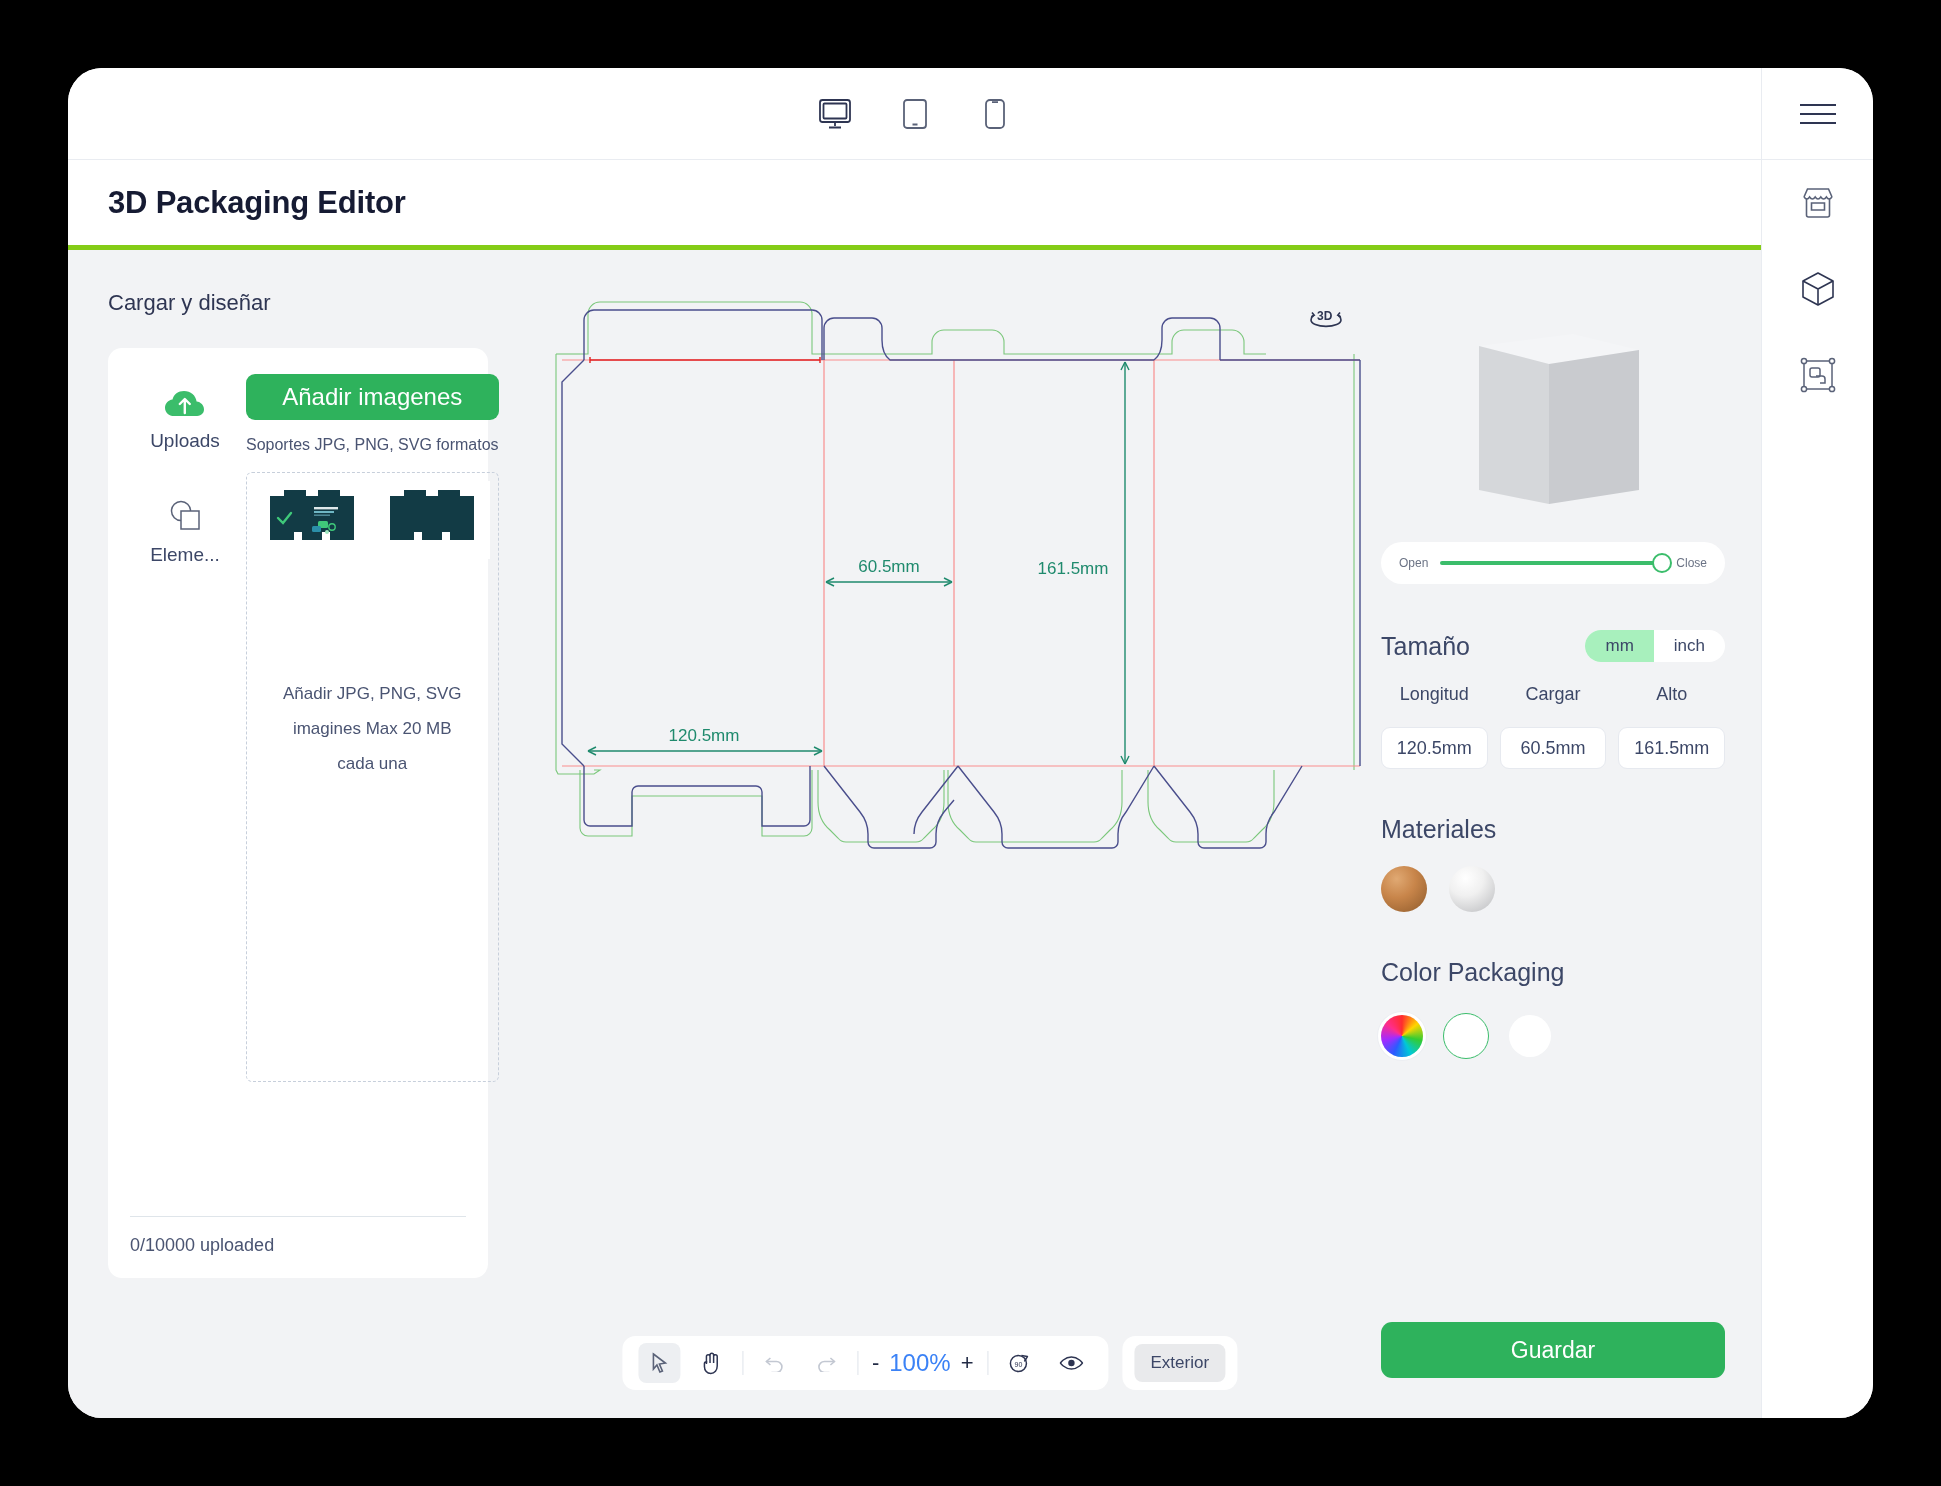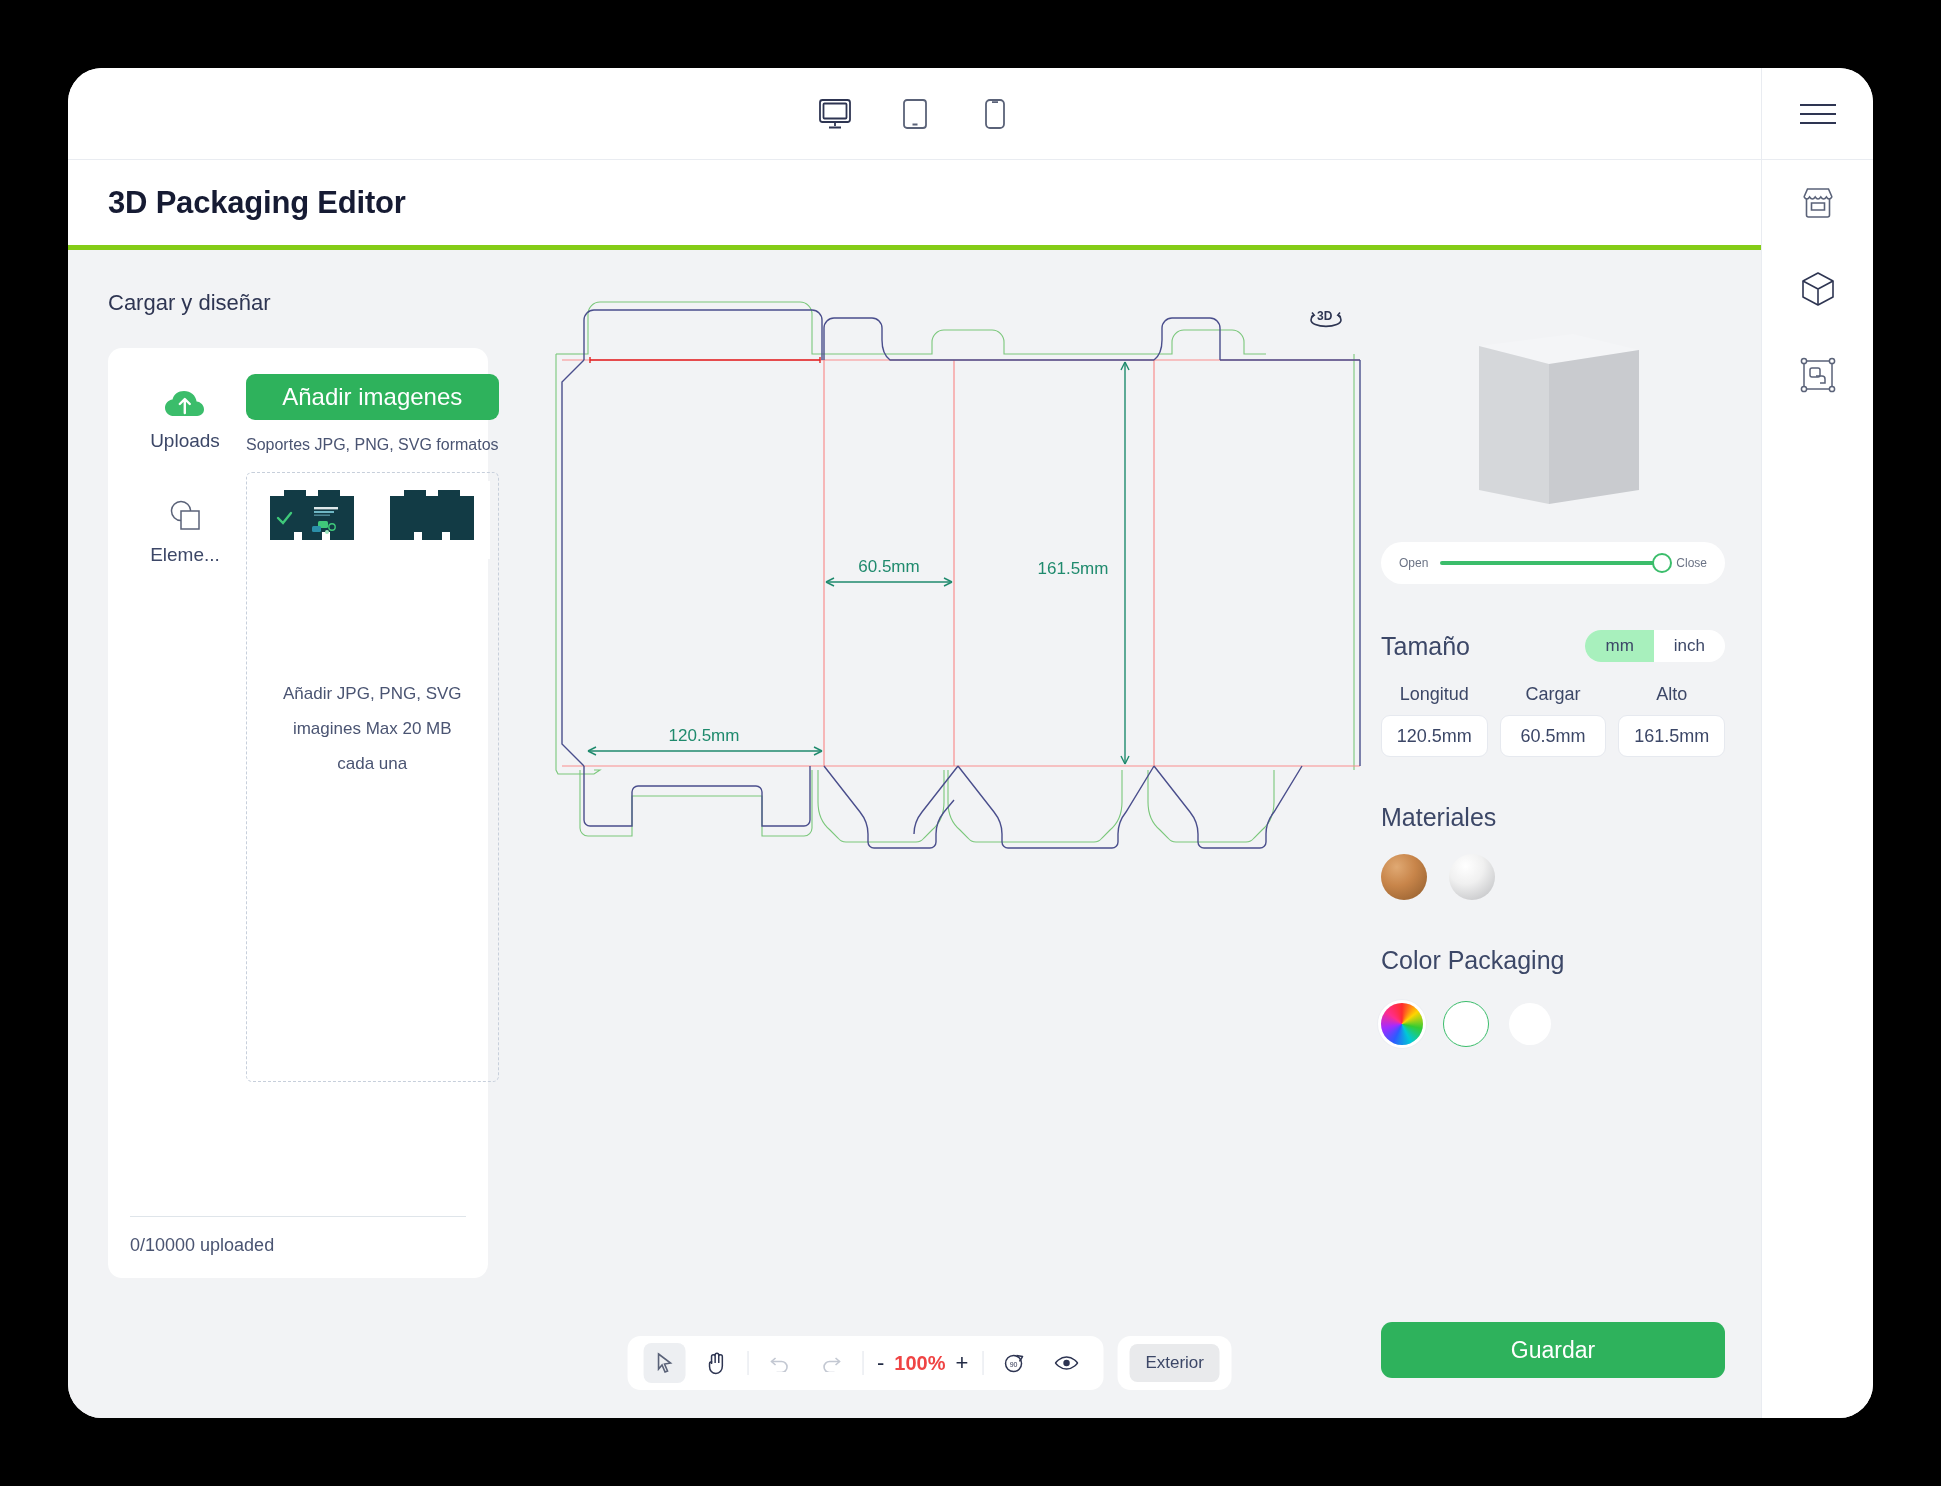"Longitud" .dim-lbl { margin-bottom: 10px -> 22px }
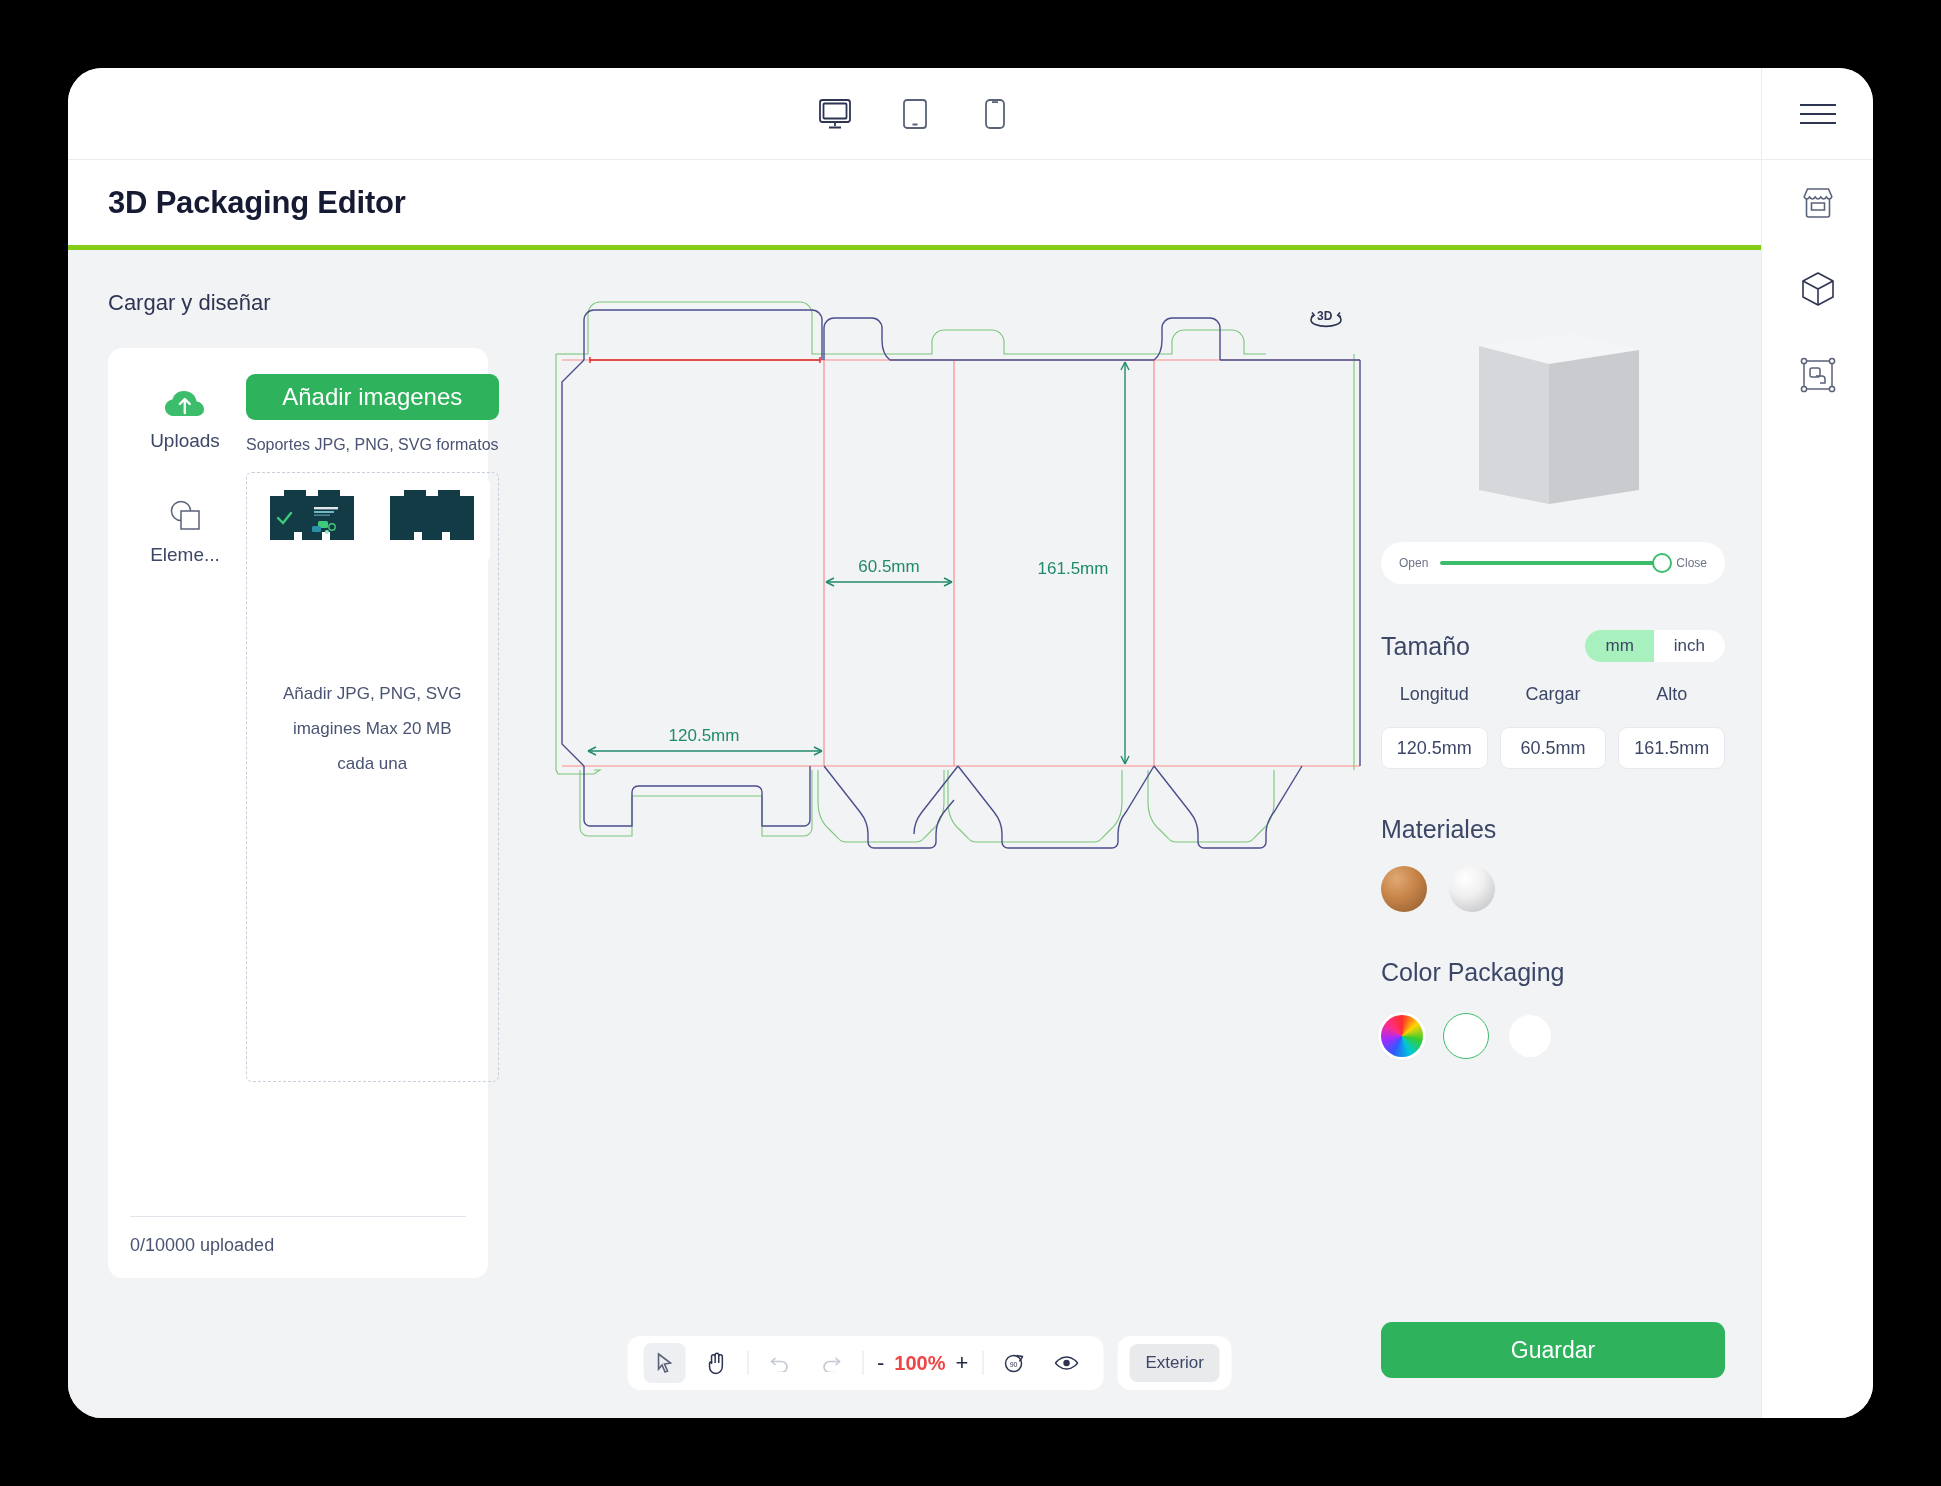"100%" .zval { color: #ef4444 -> #3b82f6; font-size: 20px -> 24px; font-weight: bold -> none }
